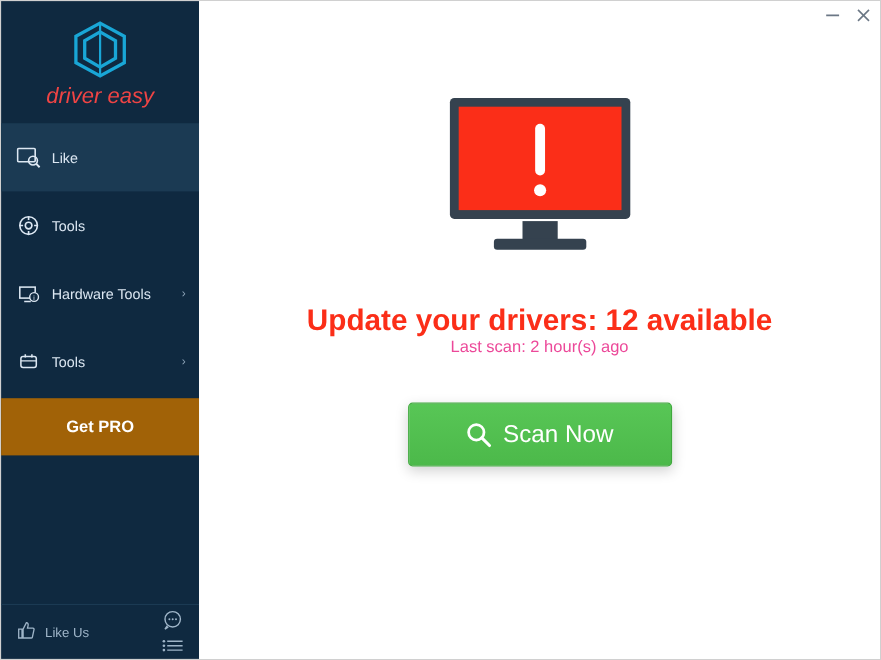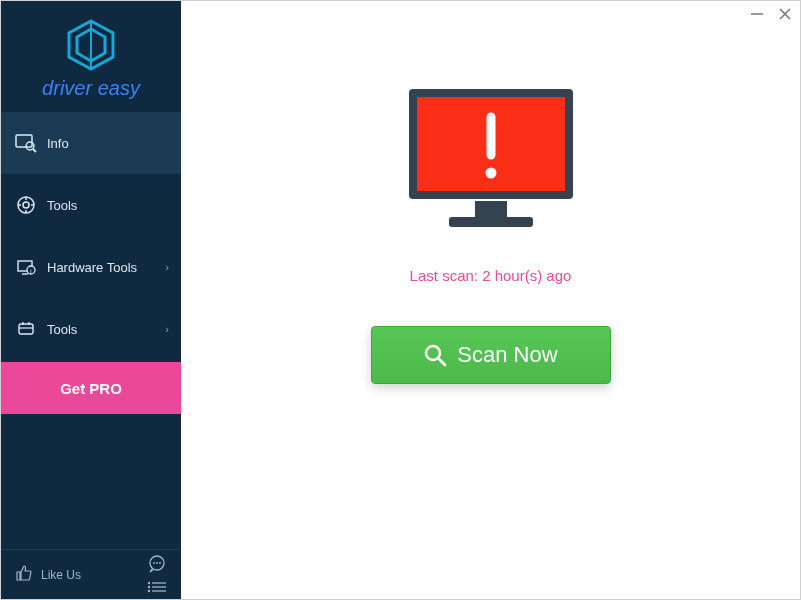"driver easy" .brand { color: #3b82f6 -> #ef4444 }
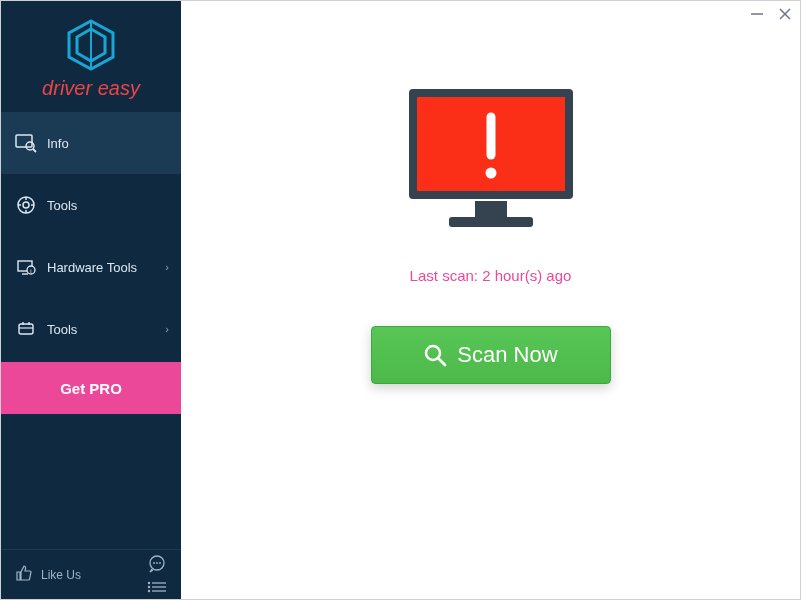"Info" span { text: Info -> Like }
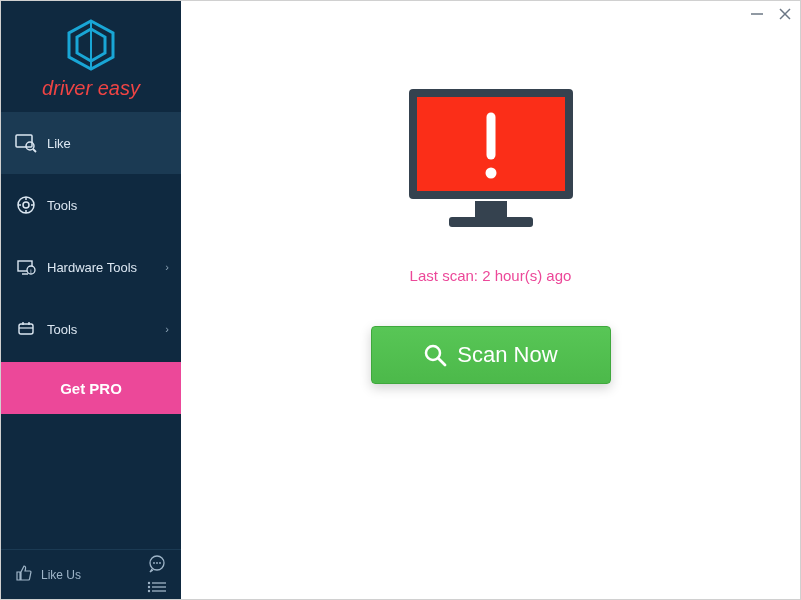"Update your drivers: 12 available" div.headline { html: none -> <div>Update your drivers: 12 available</div> }
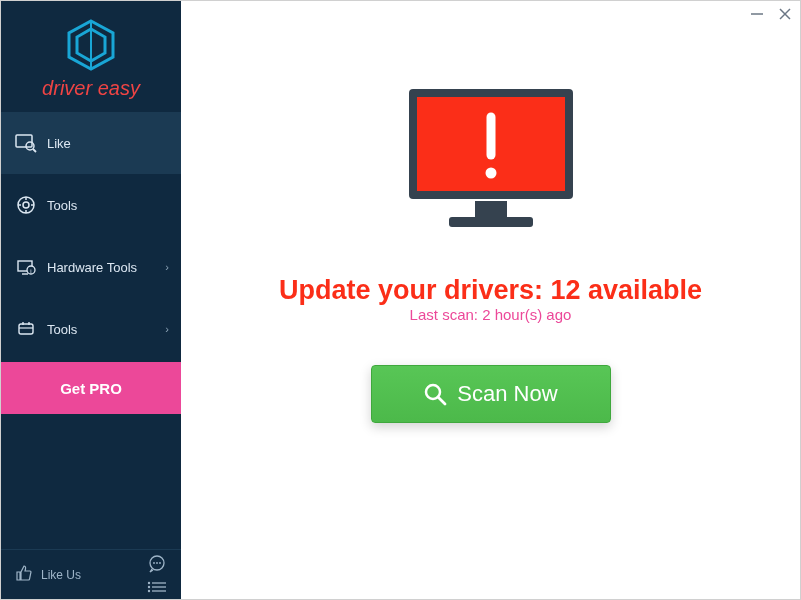"Get PRO" .getpro { background: #ec4899 -> #a16207 }
